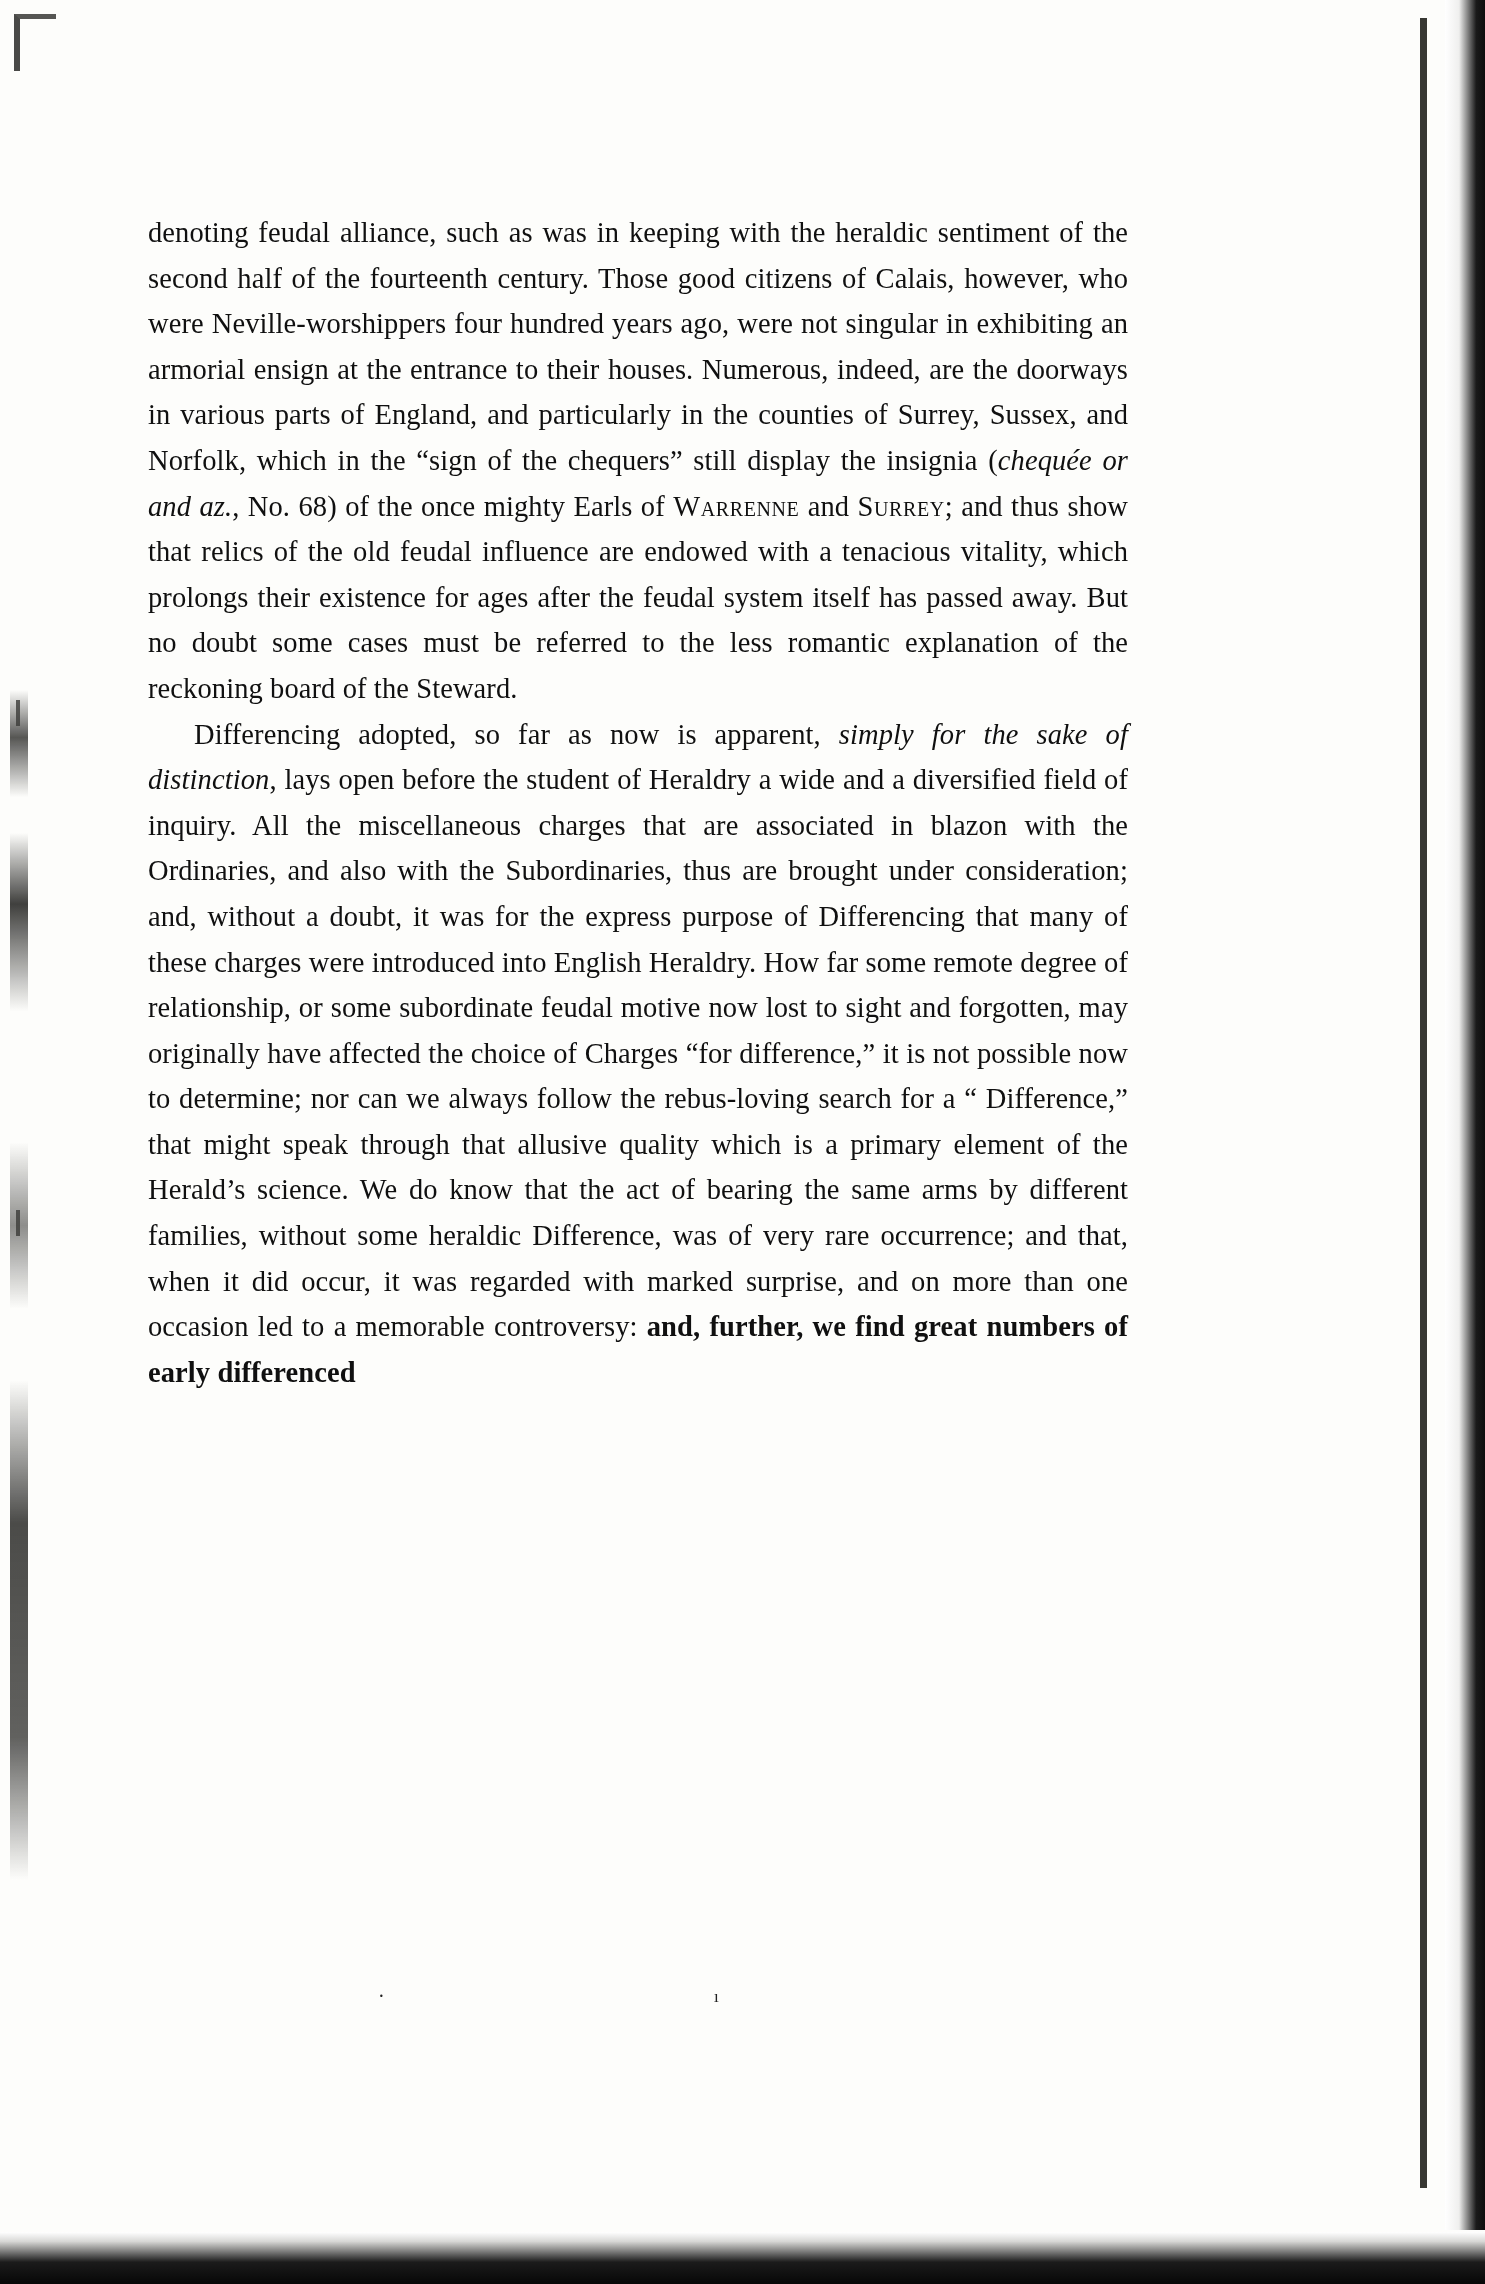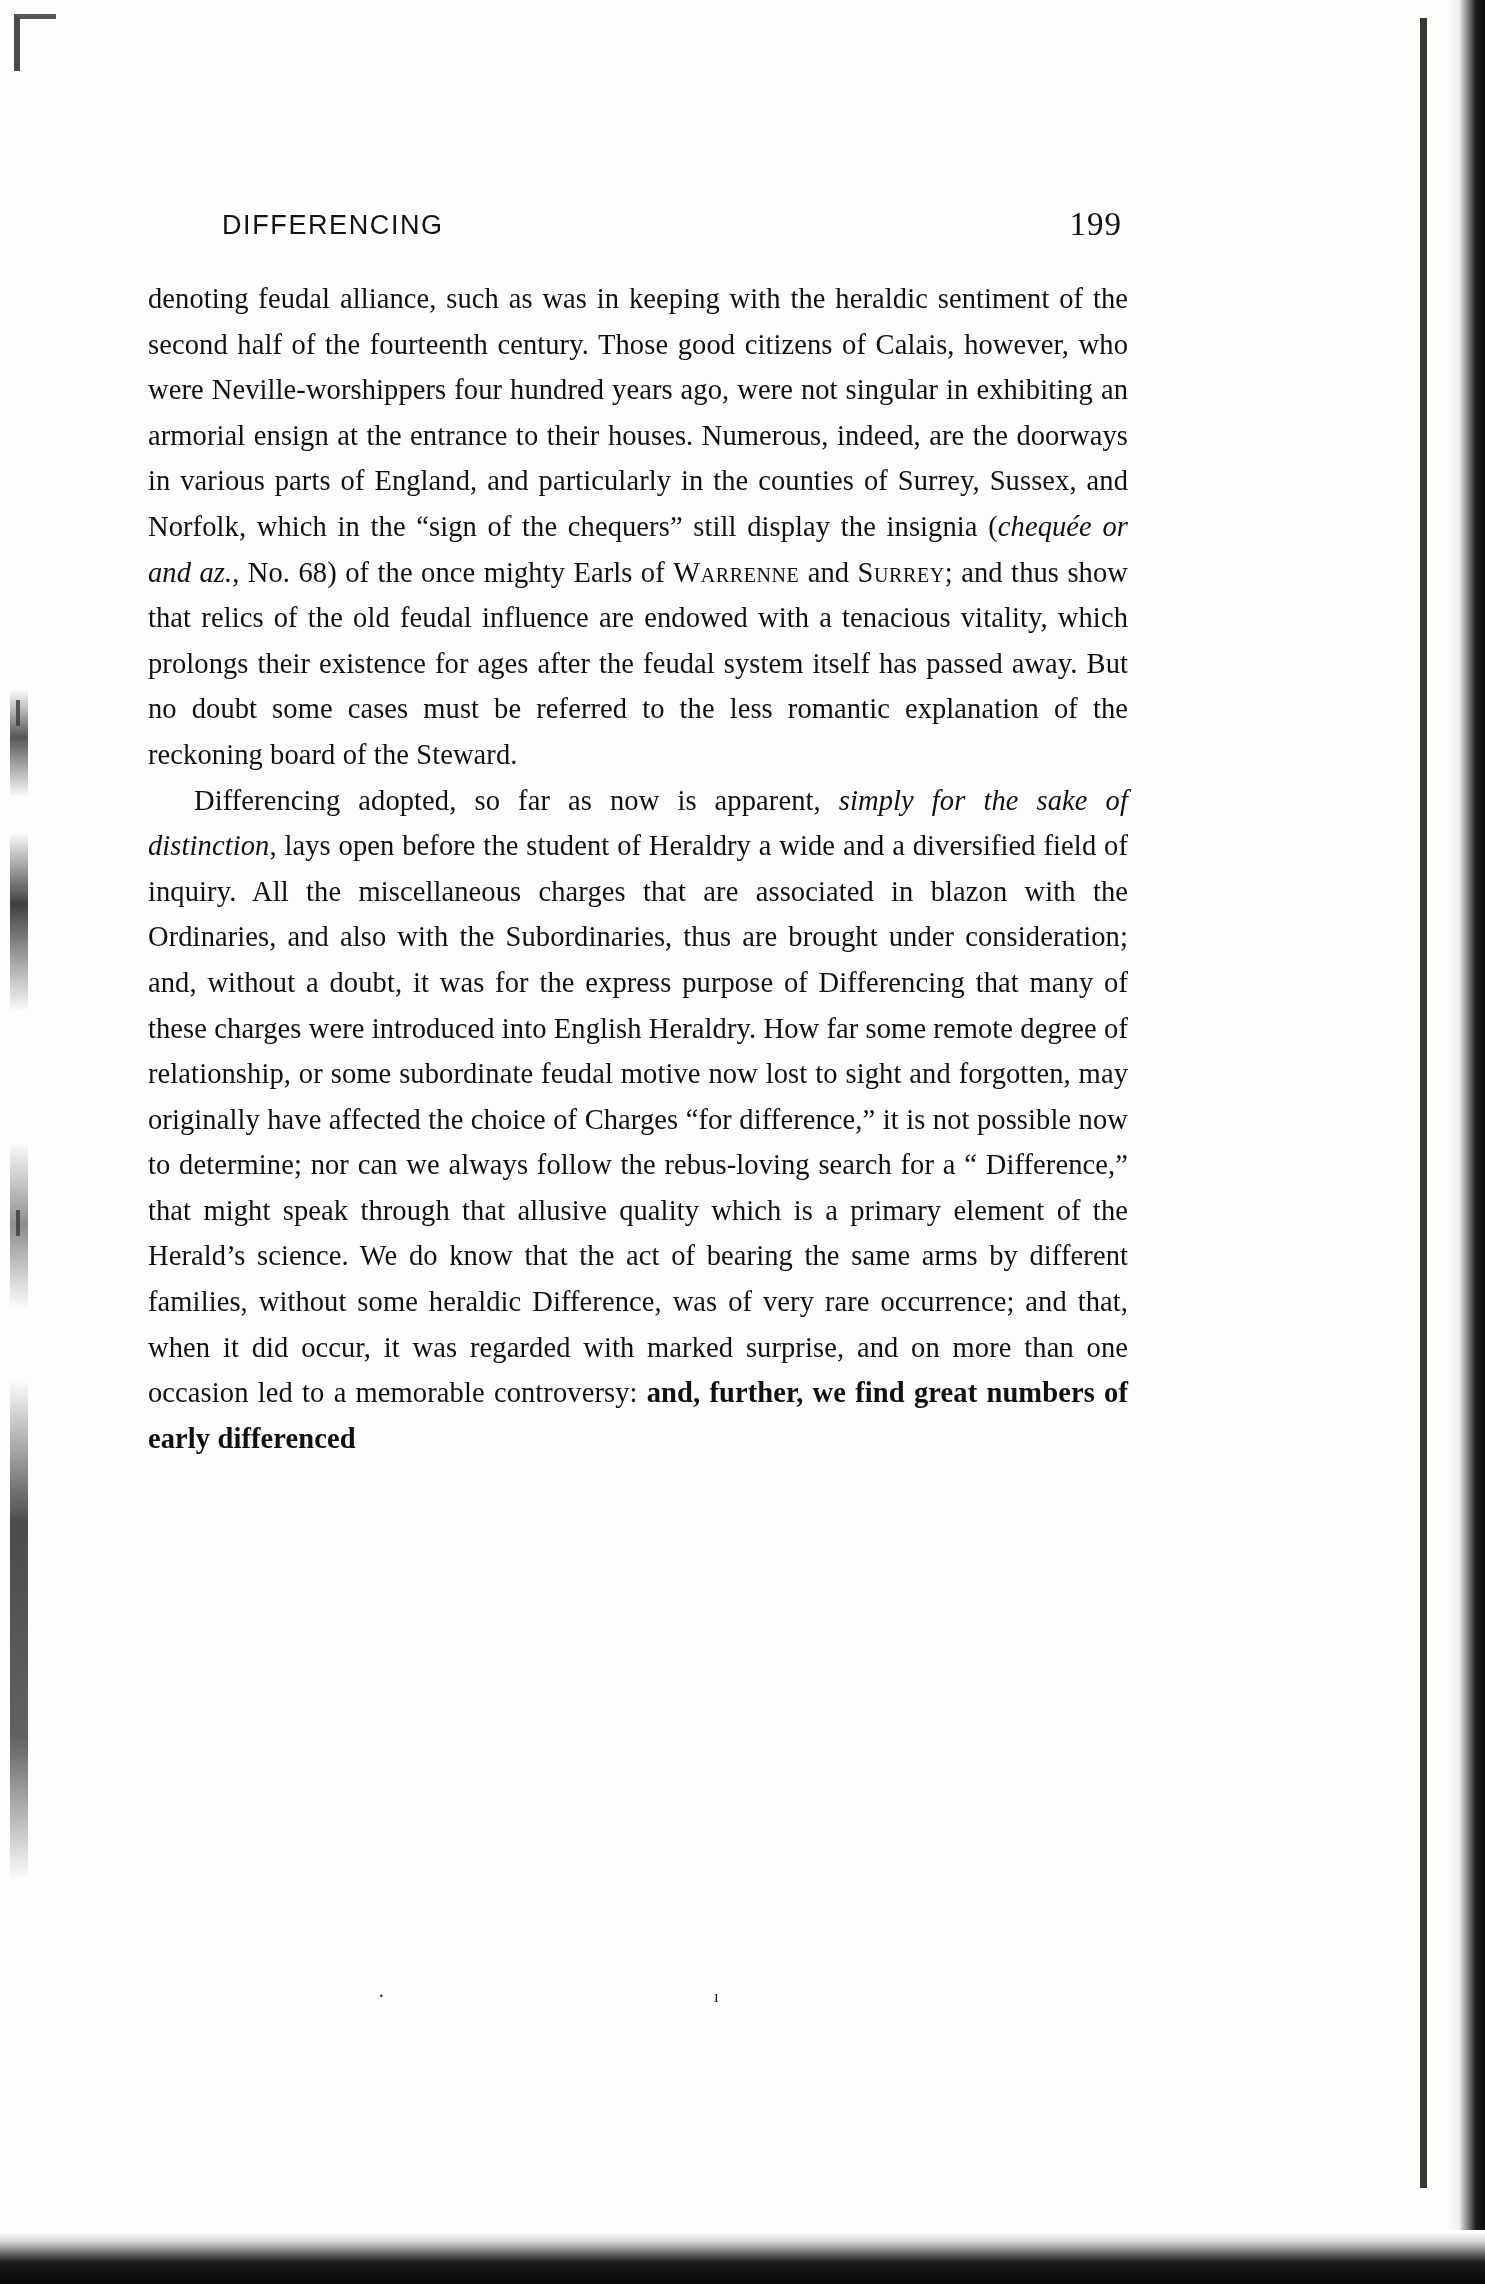"DIFFERENCING" div.running-head { html: <div> <div>DIFFERENCING</div> <div>199</div> </div> -> none }
